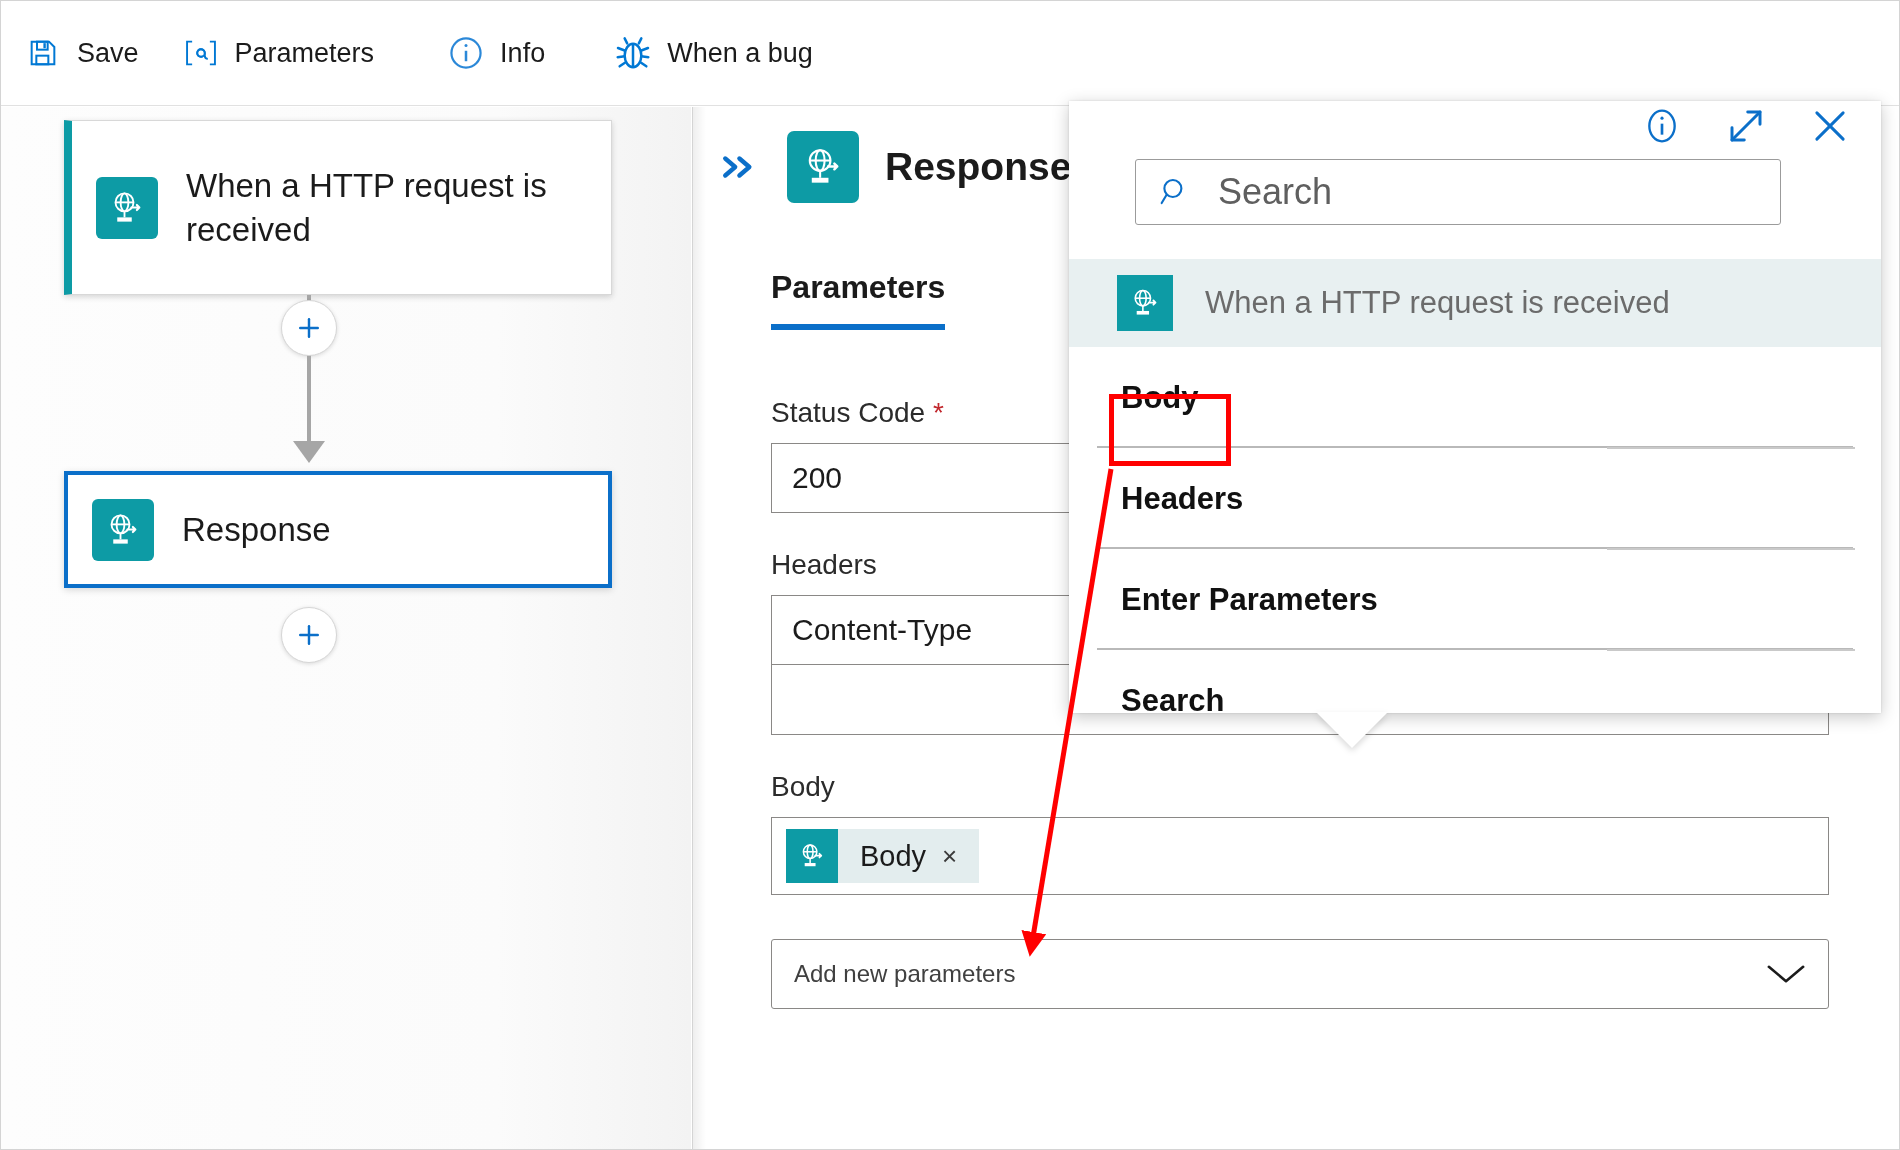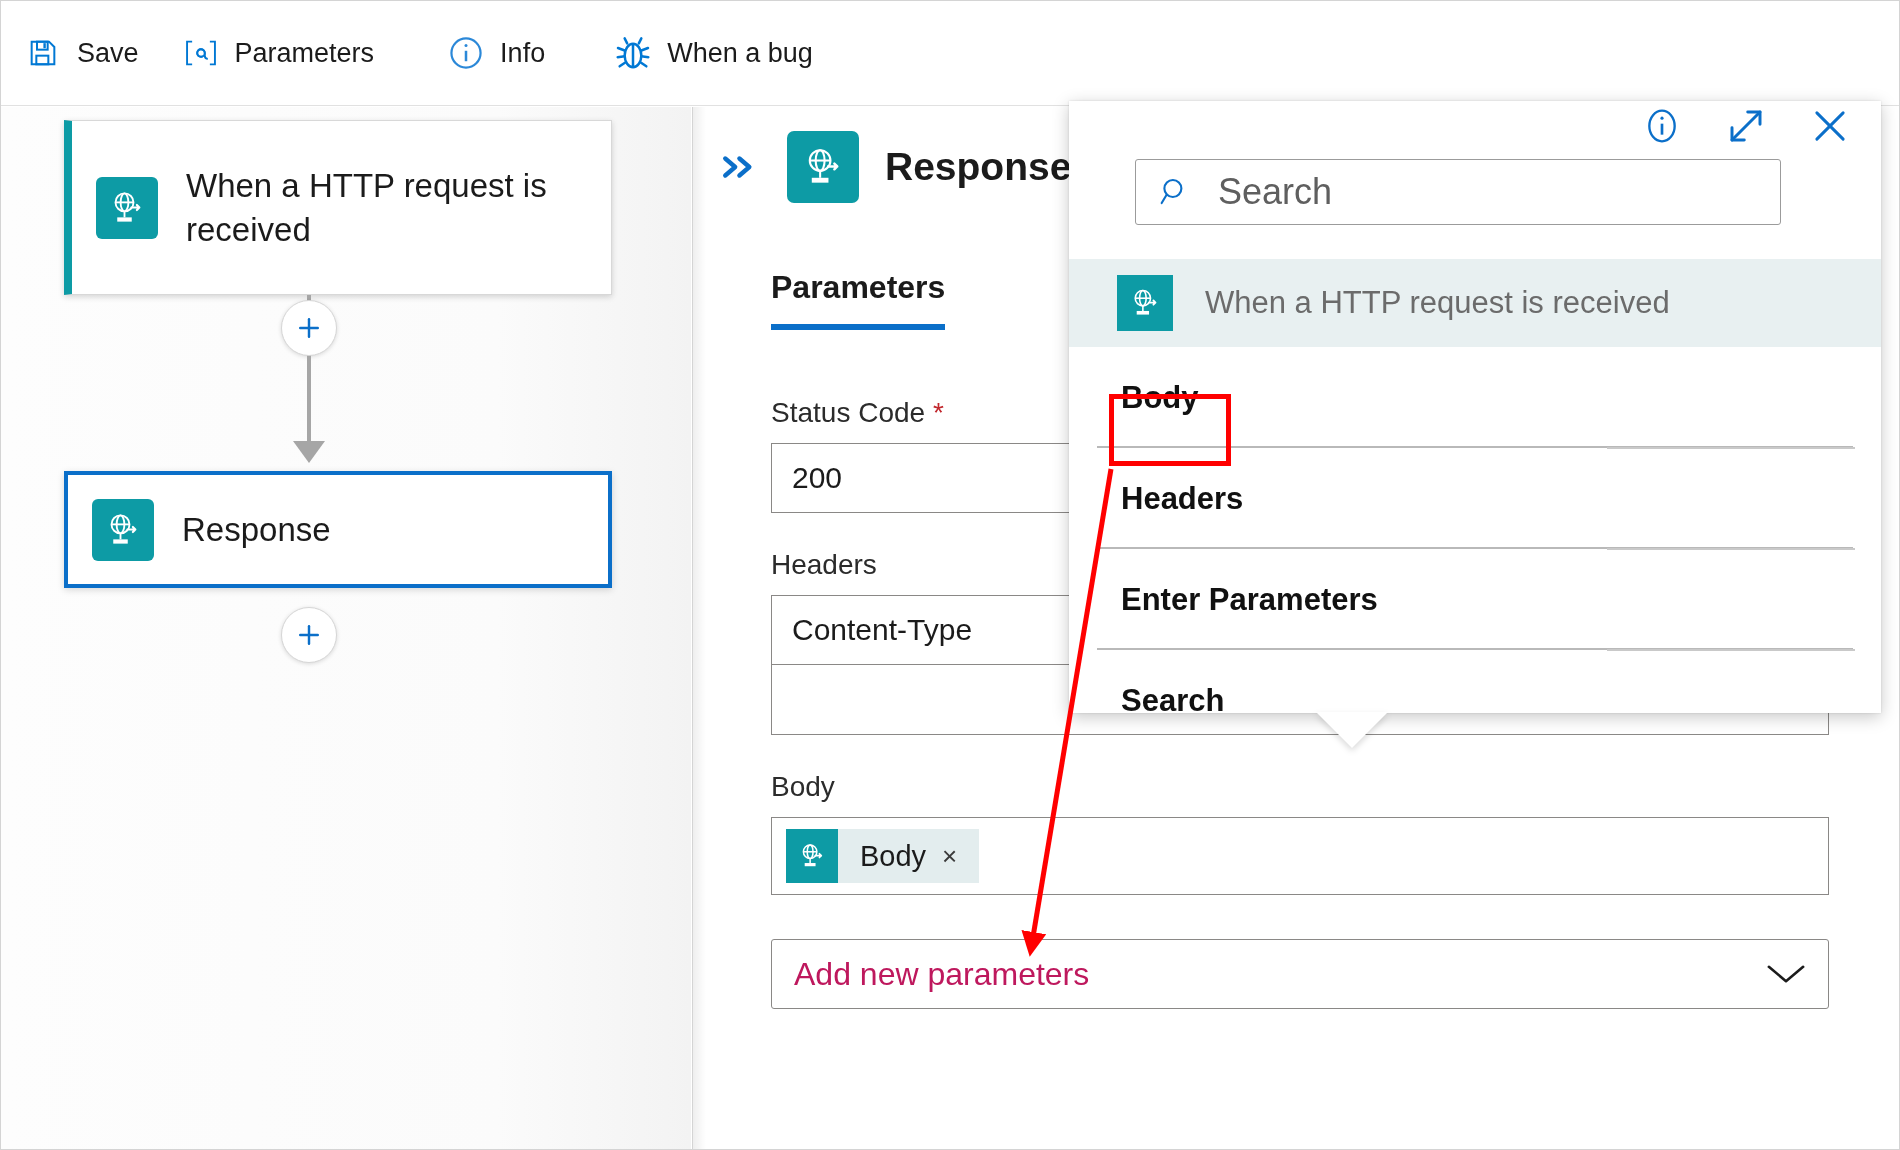"Add new parameters" .dropdown-text { color: #be185d -> #404040; font-size: 32px -> 24px }
